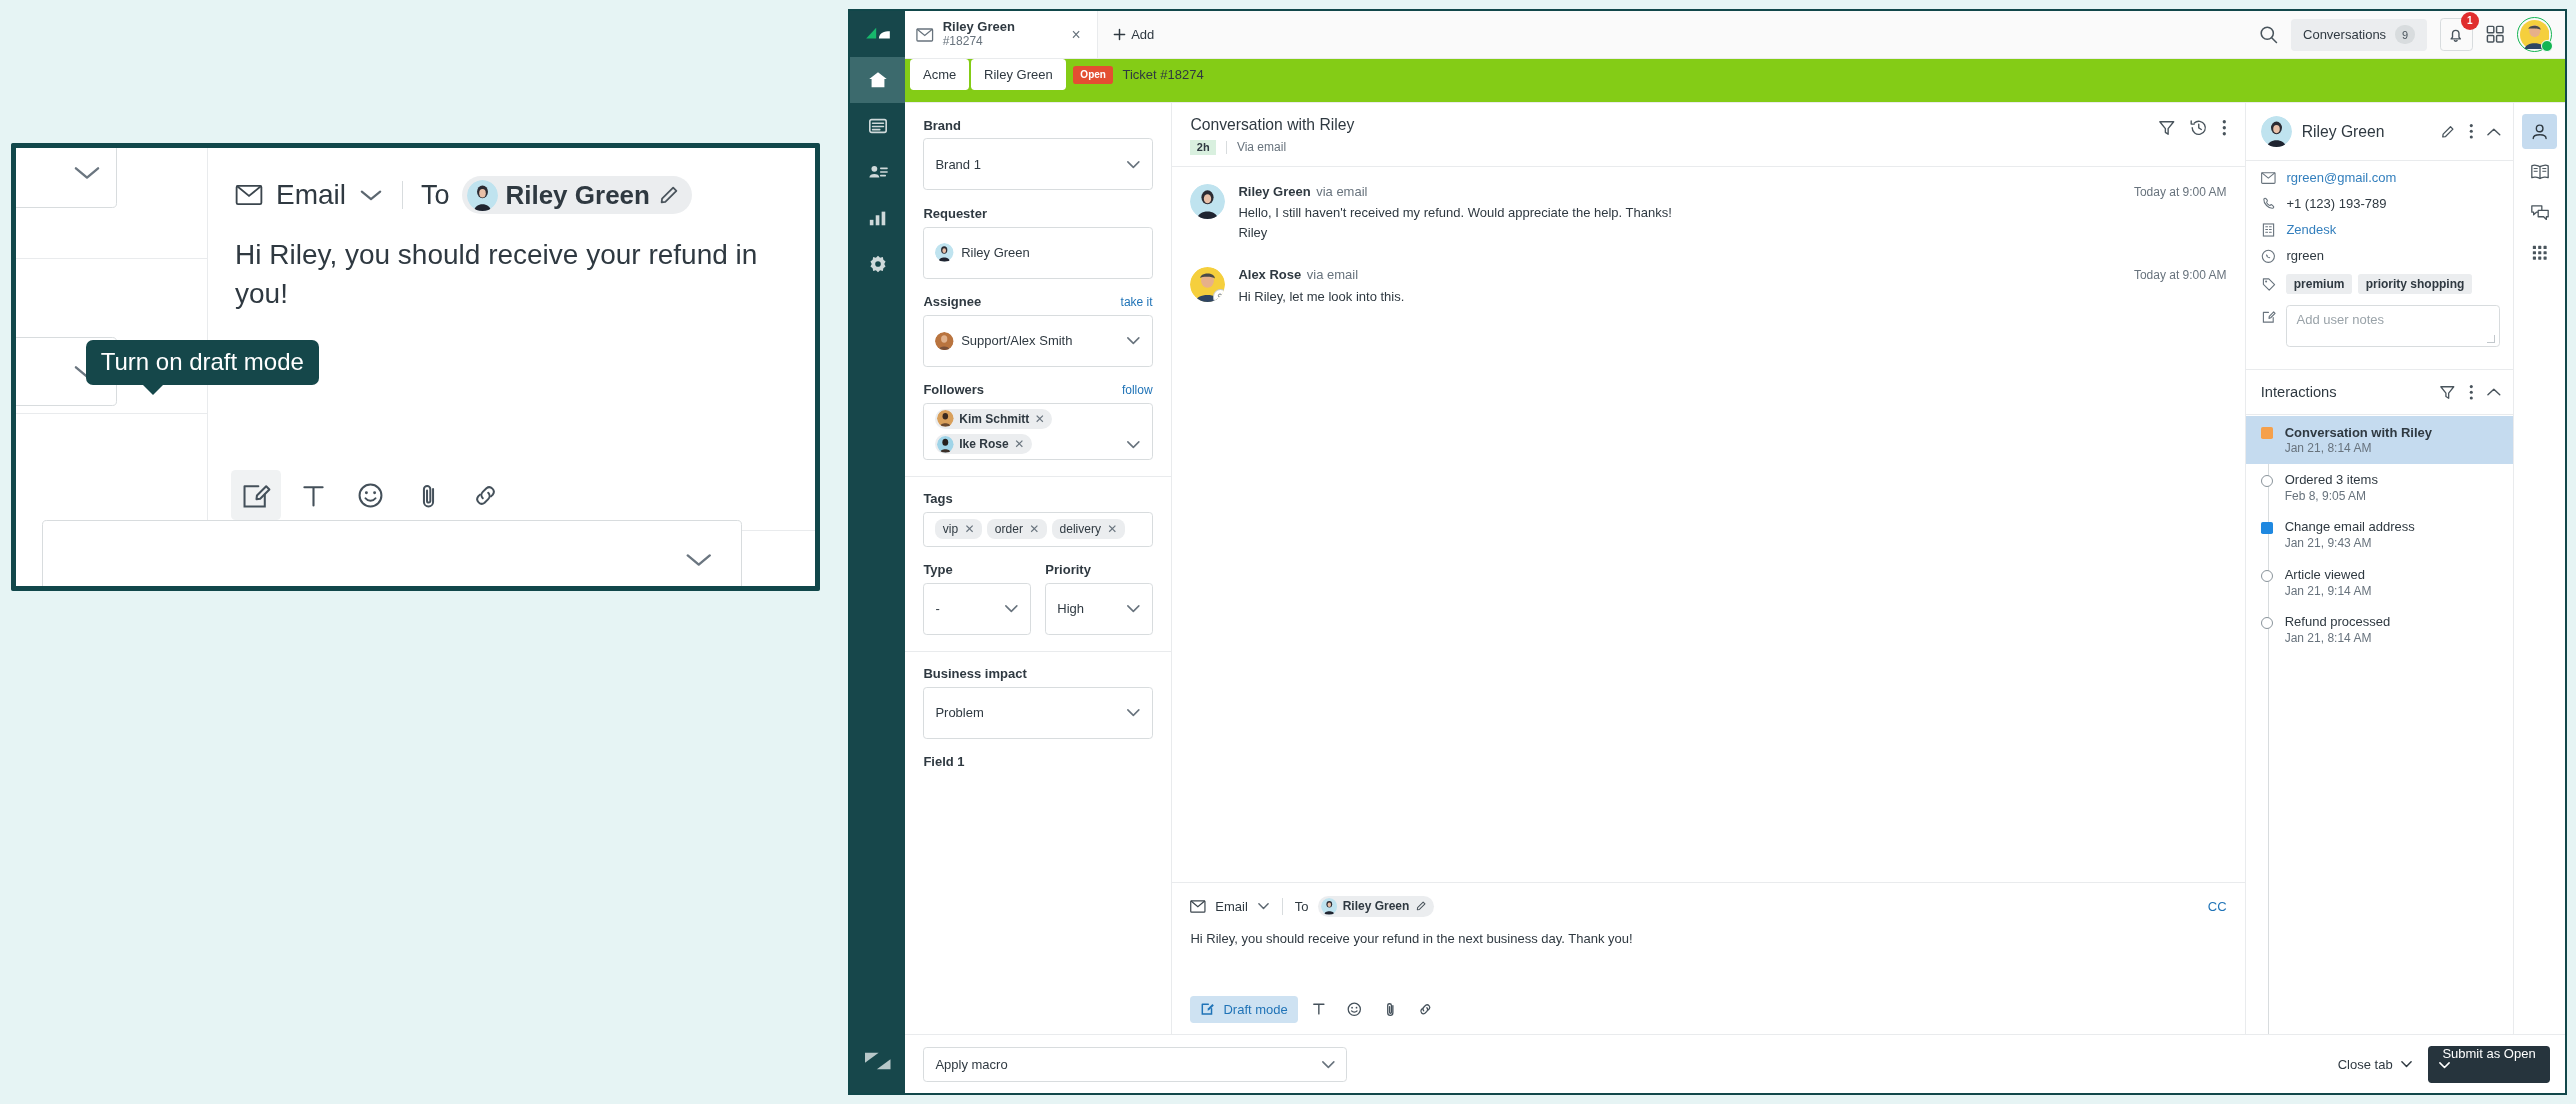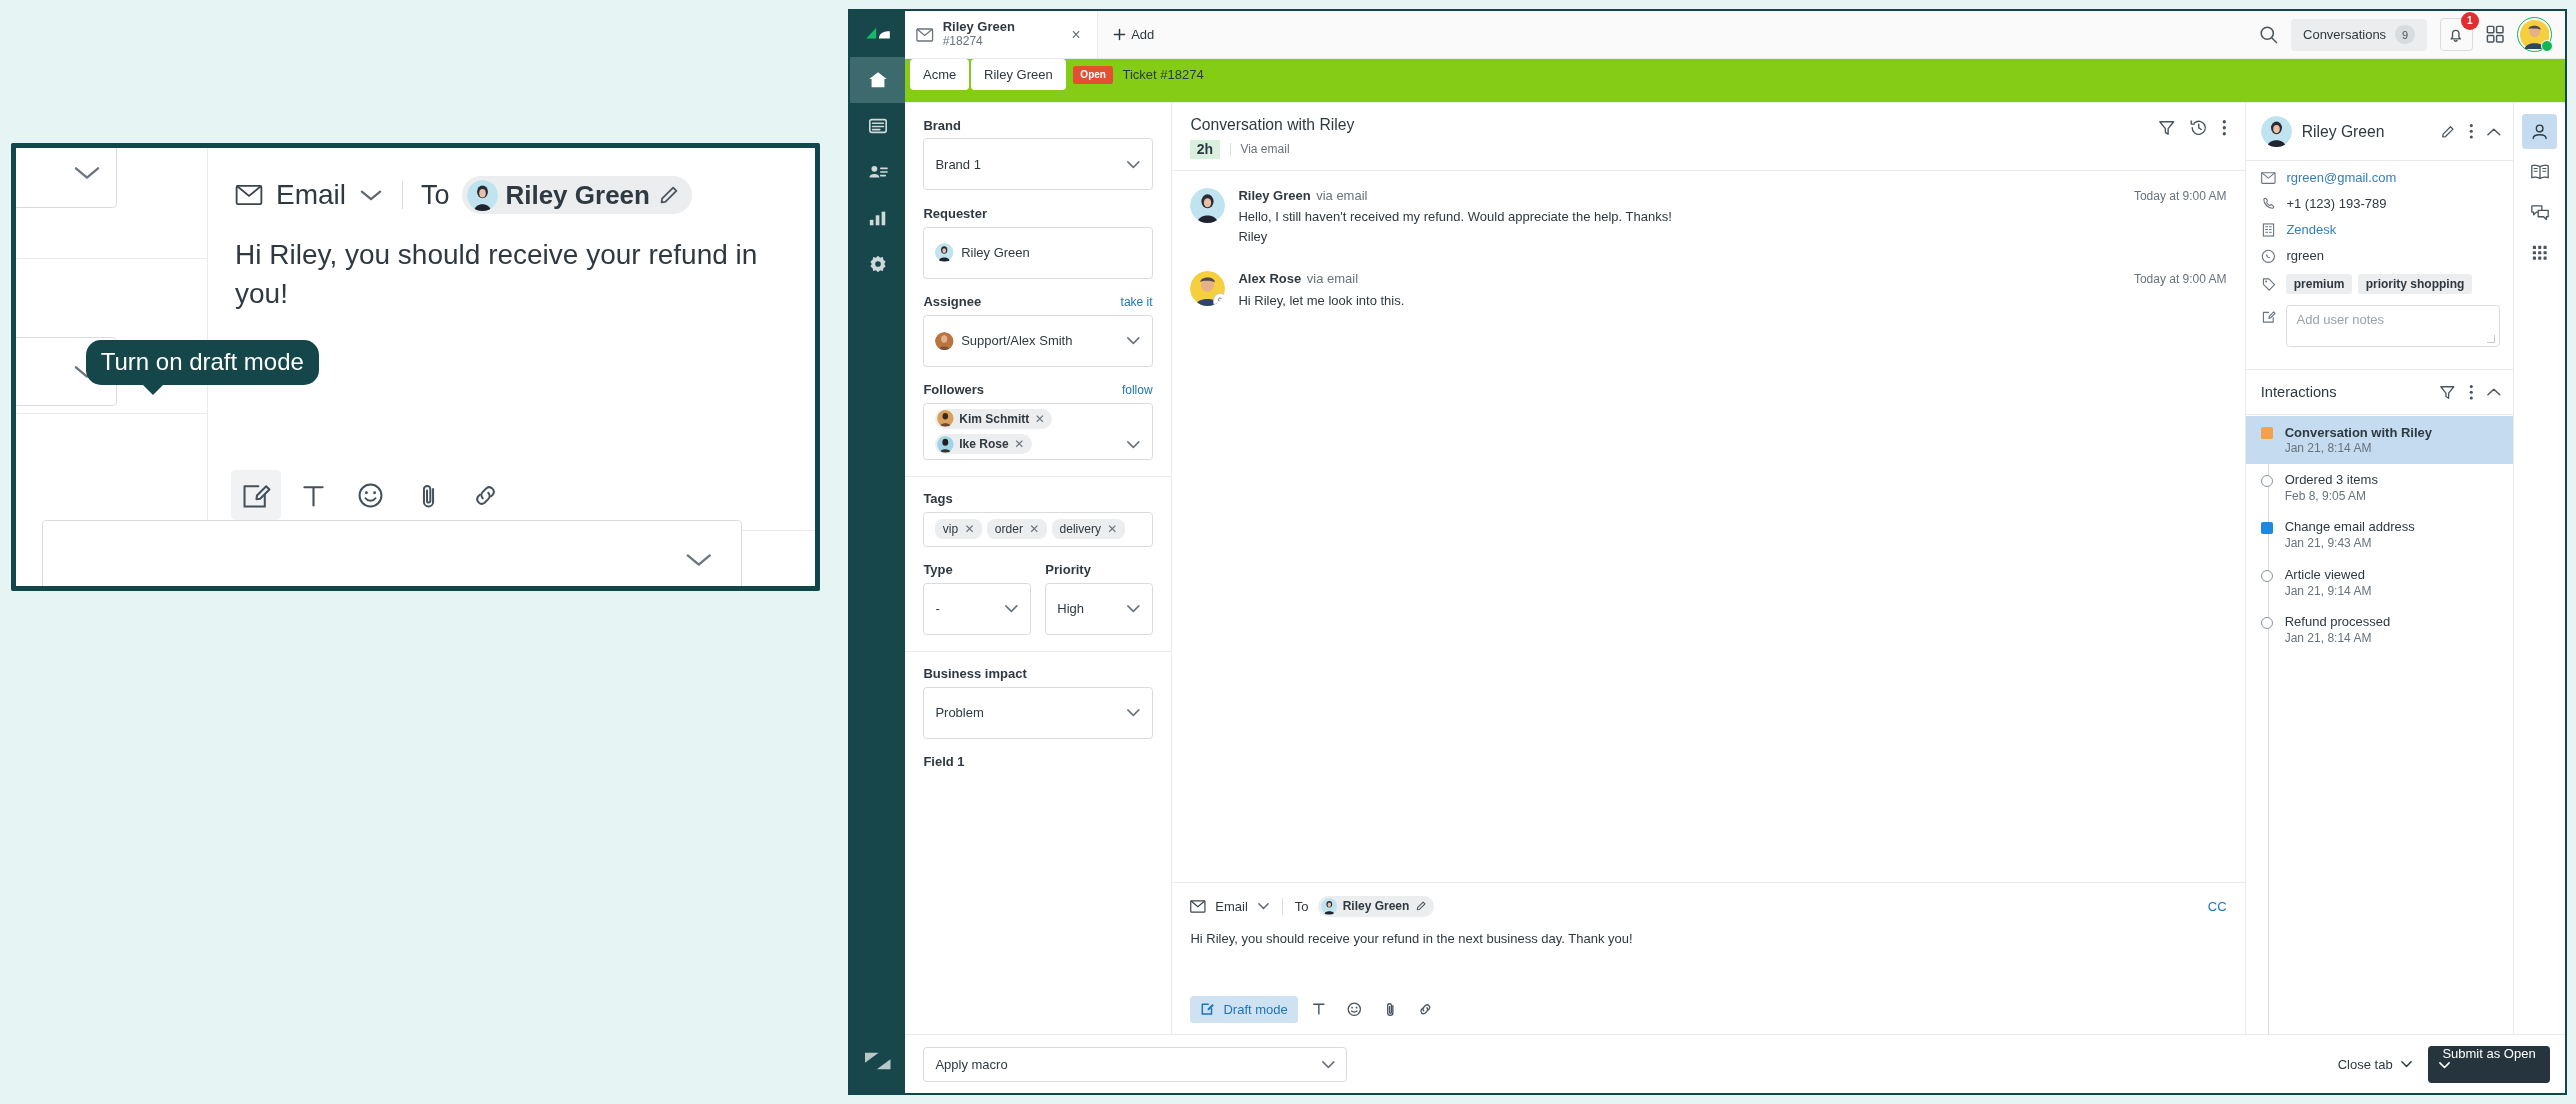"2h" .time-chip { font-size: 14px -> 11px }
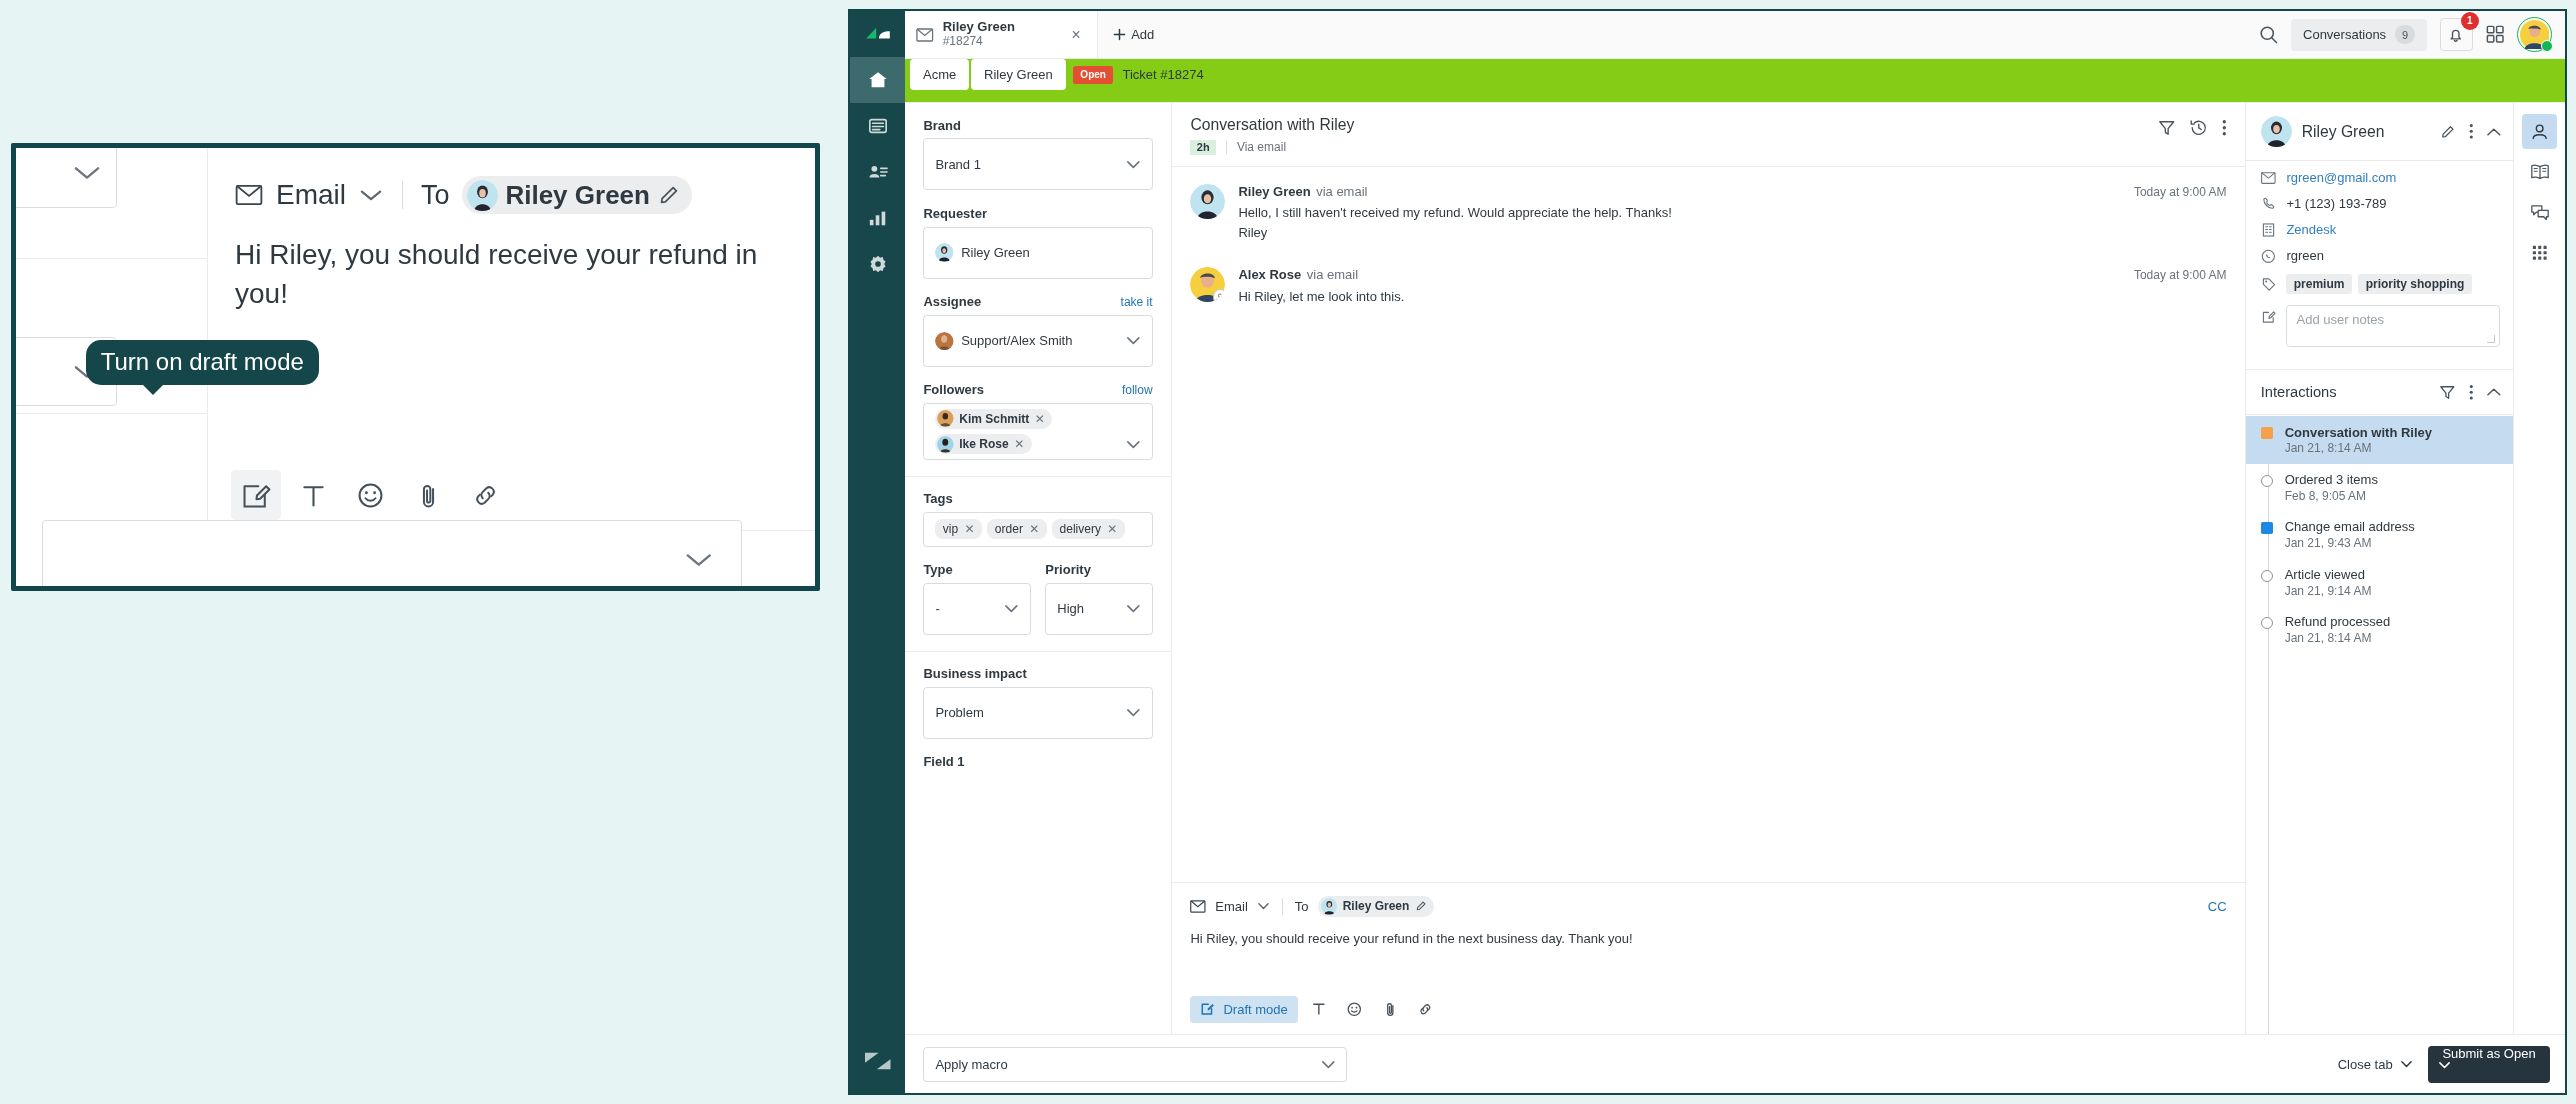"Turn on draft mode" .tooltip { border-radius: 15px -> 7px }
